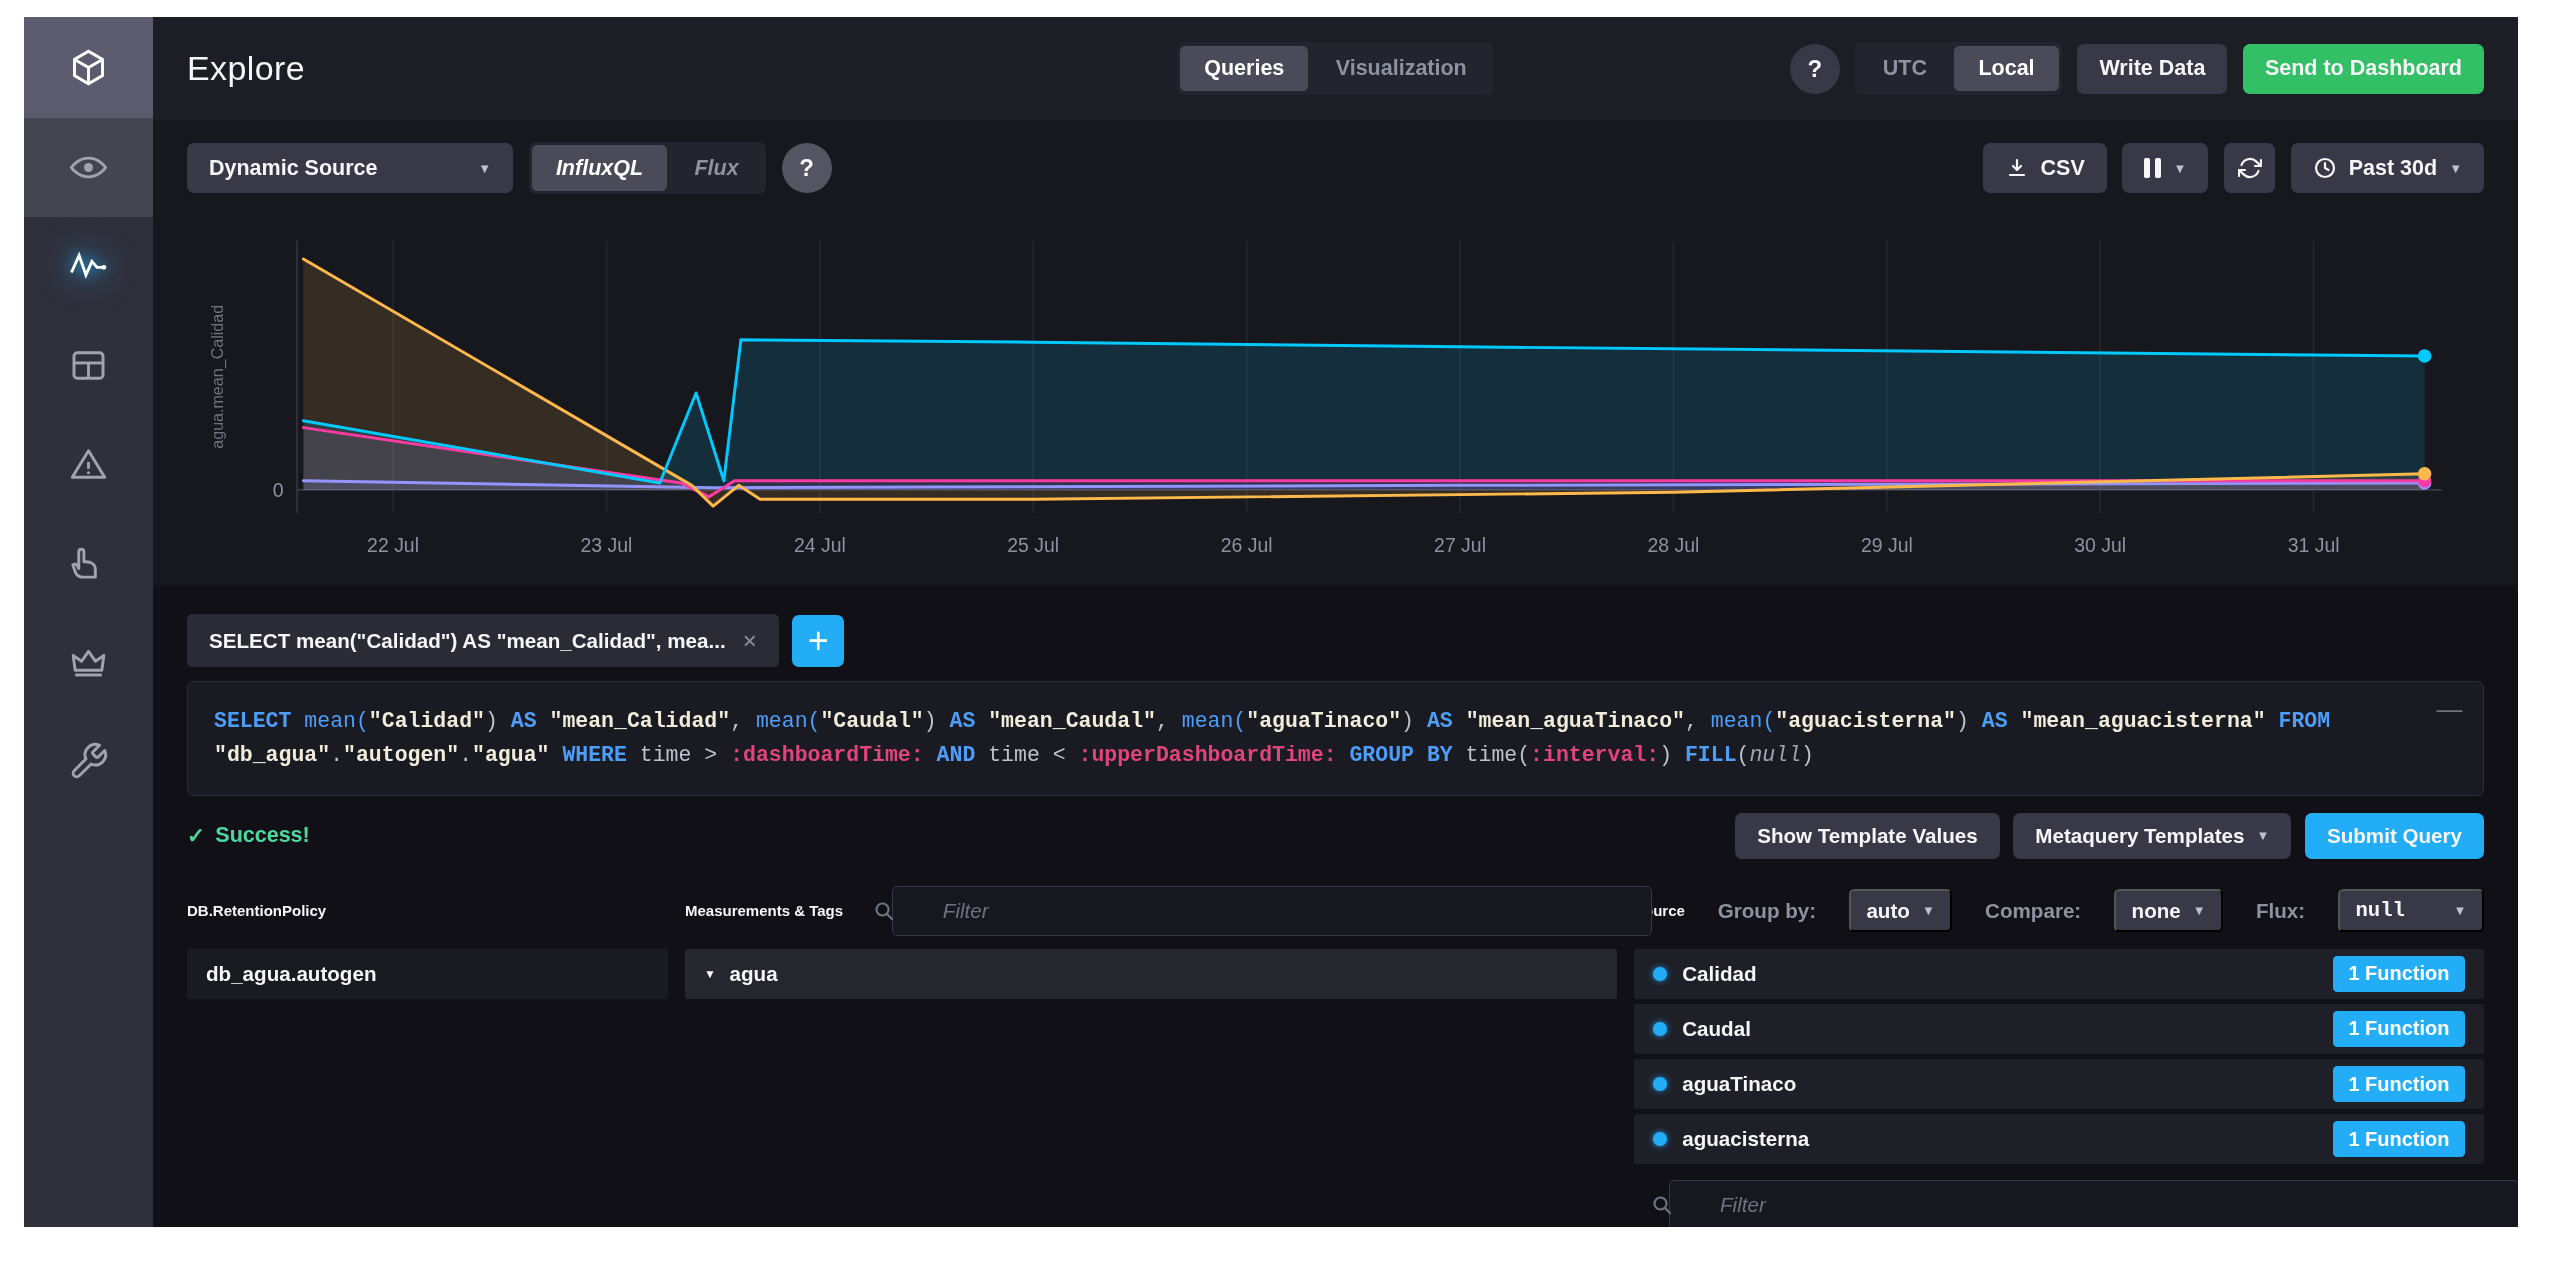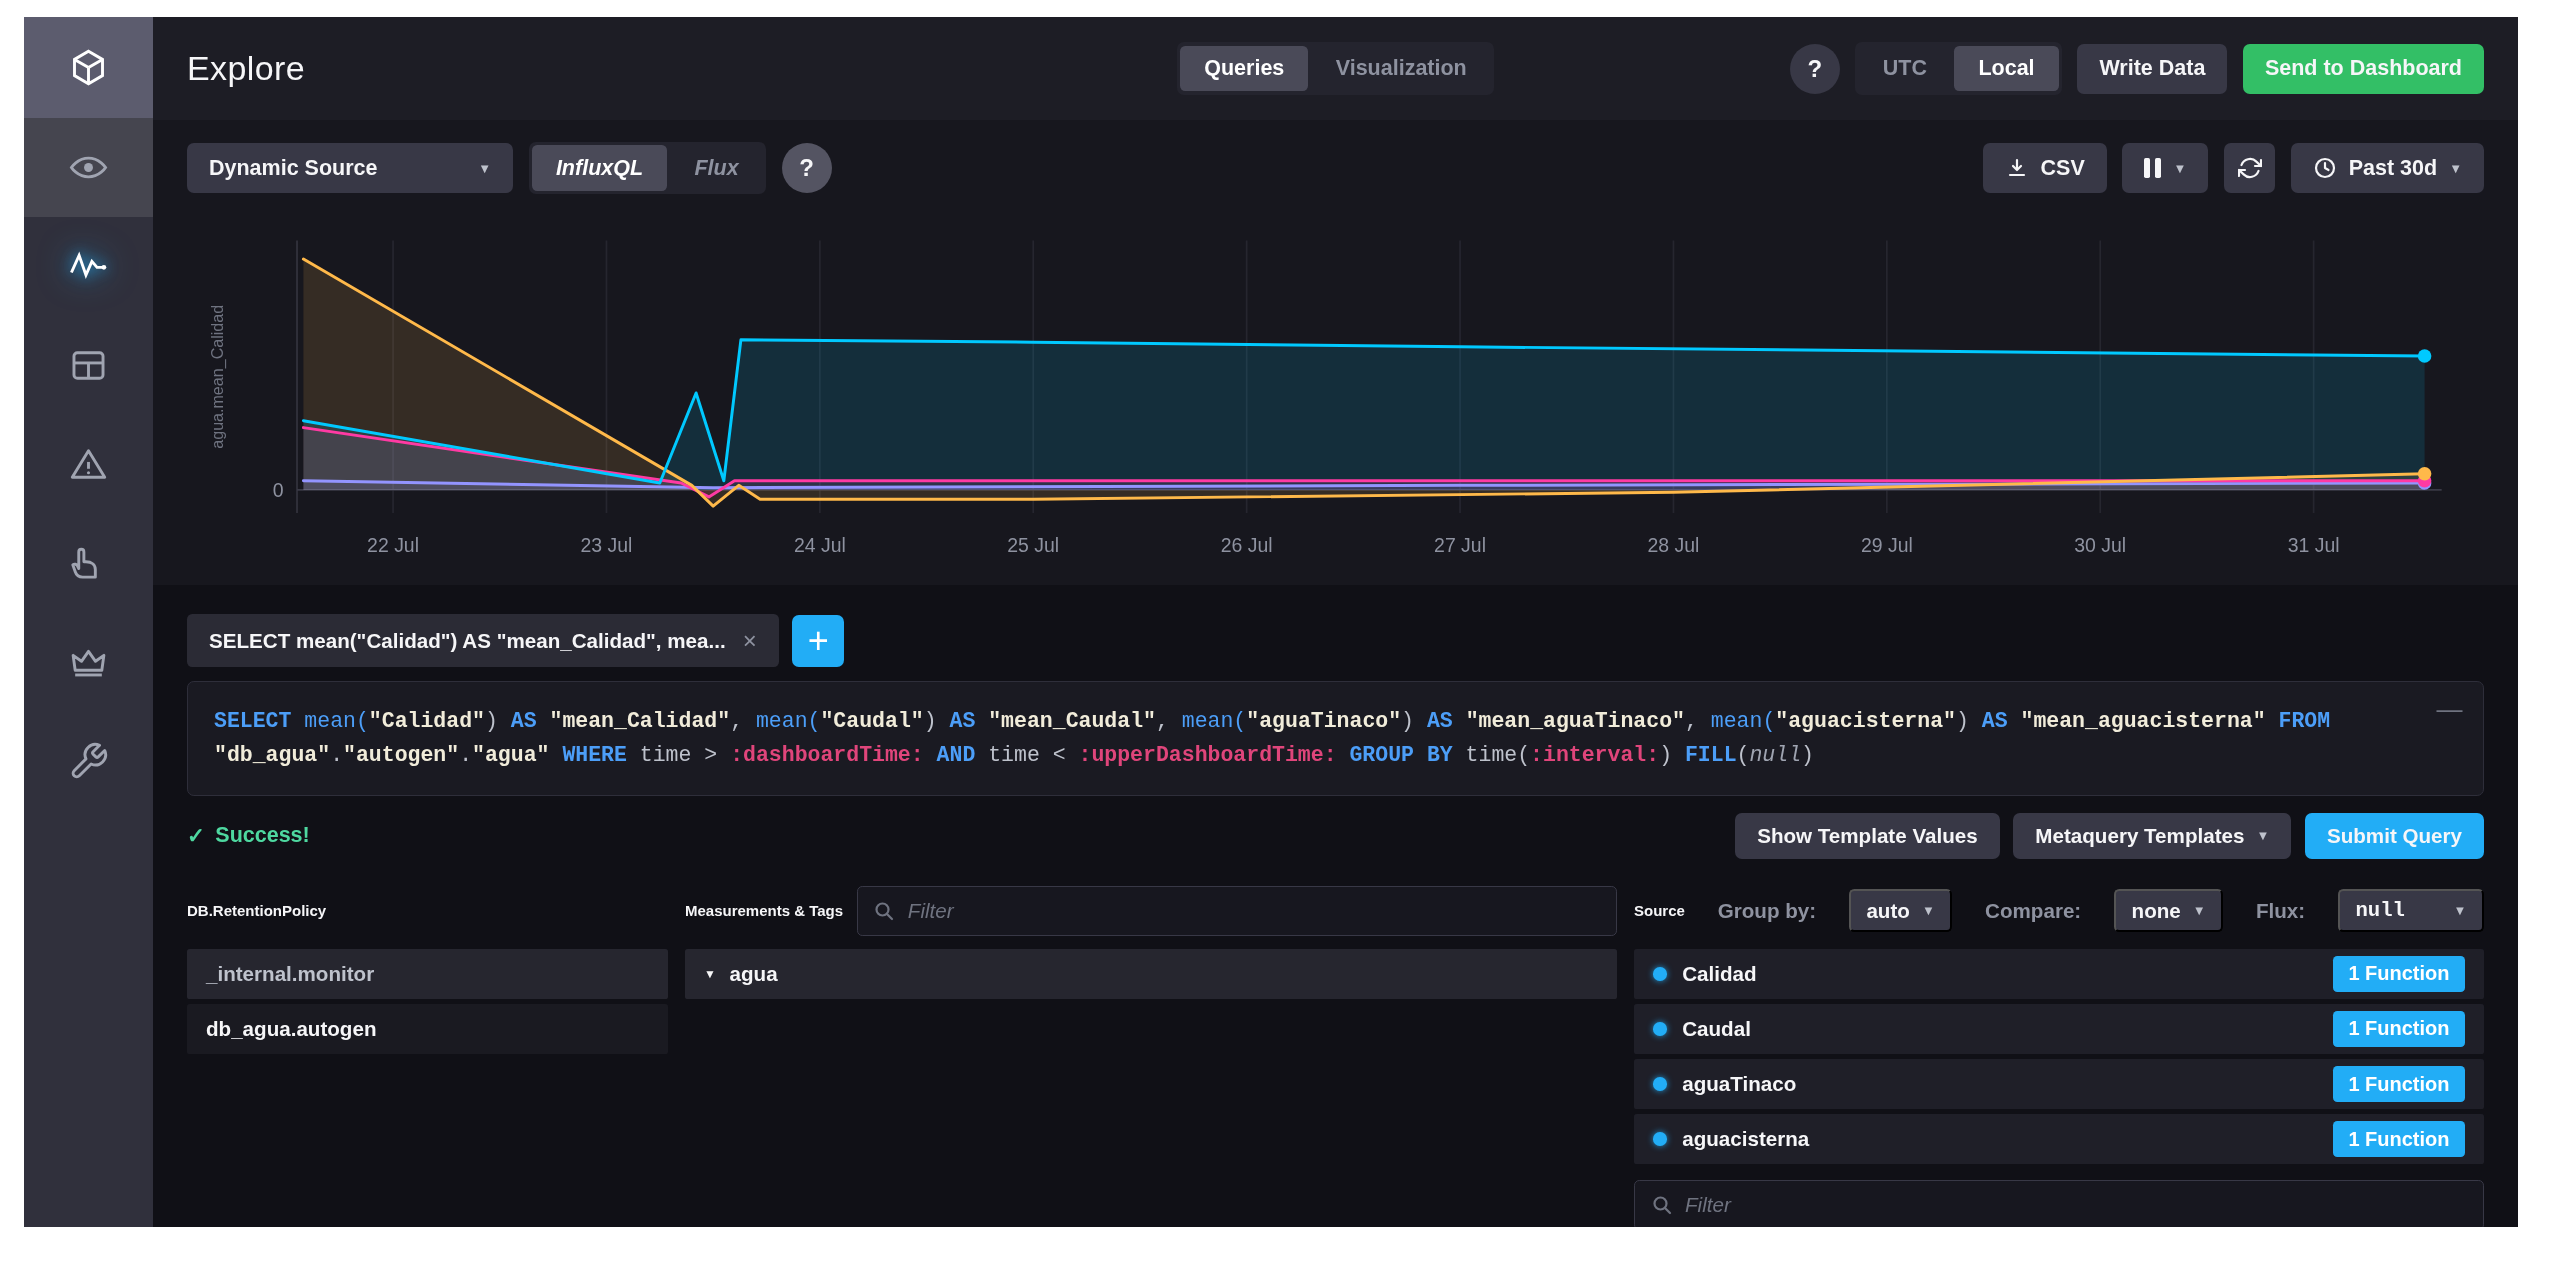"Filter" .filter-input input { margin-left: none -> 35px }
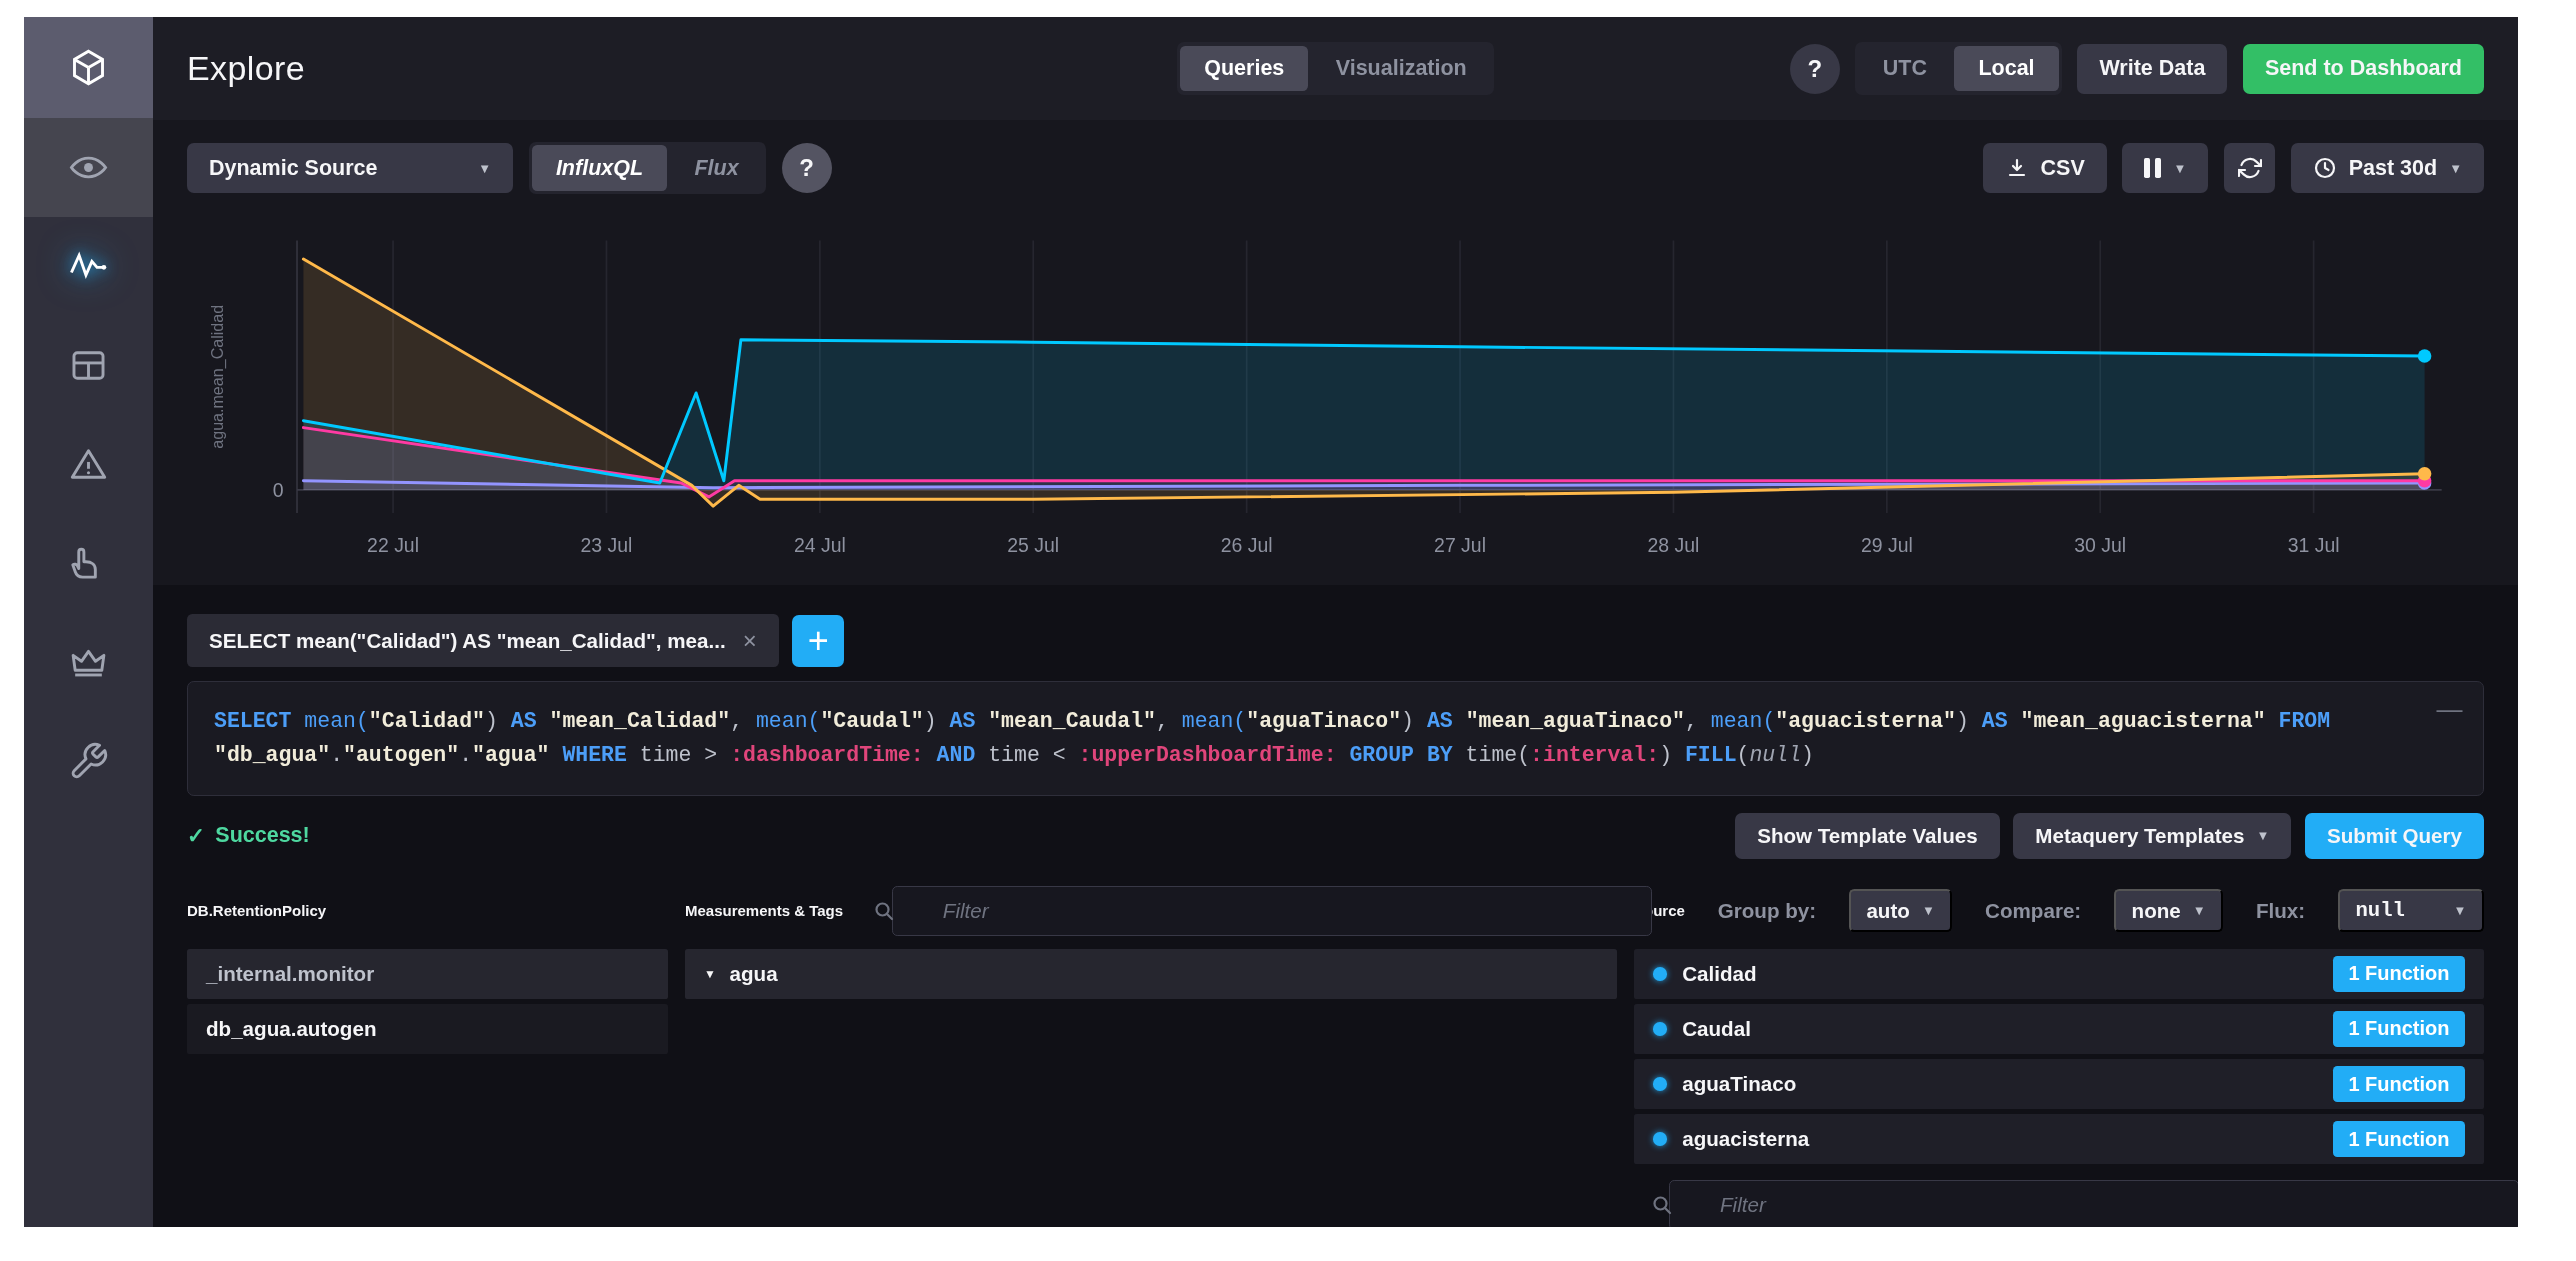"_internal.monitor" div.row { html: <div>_internal.monitor</div> -> none }
